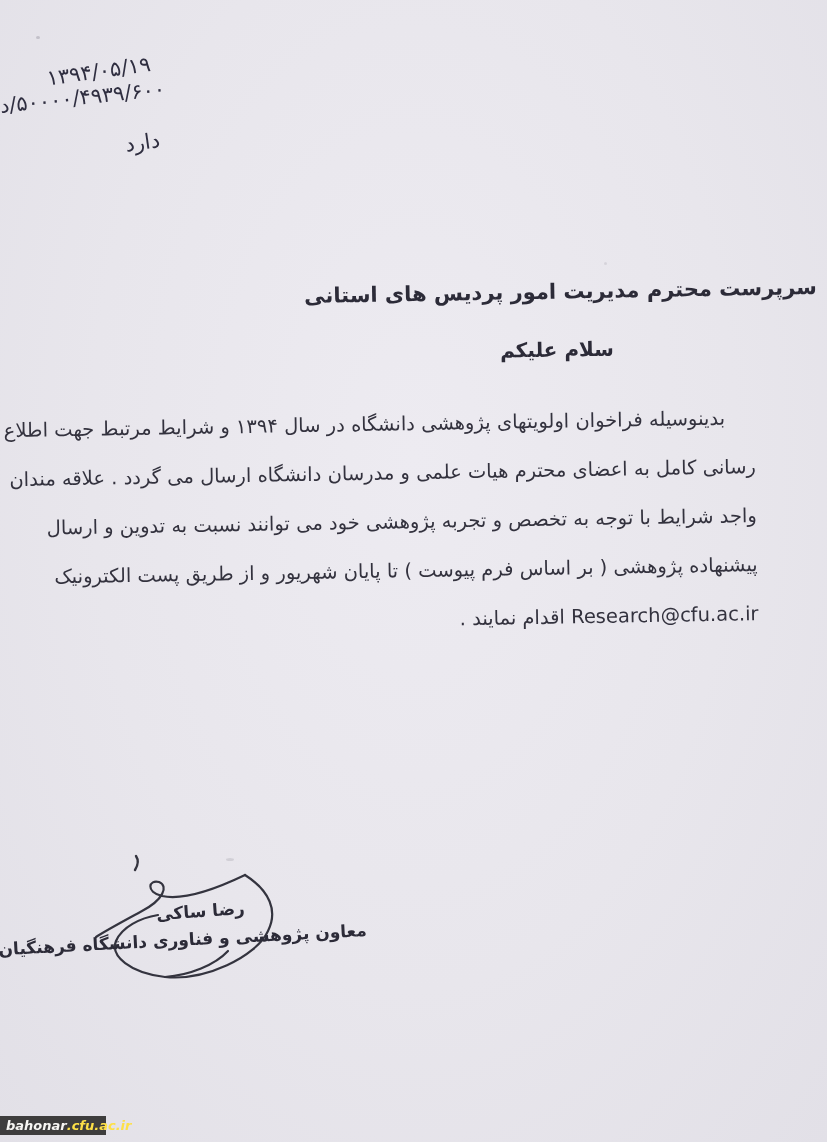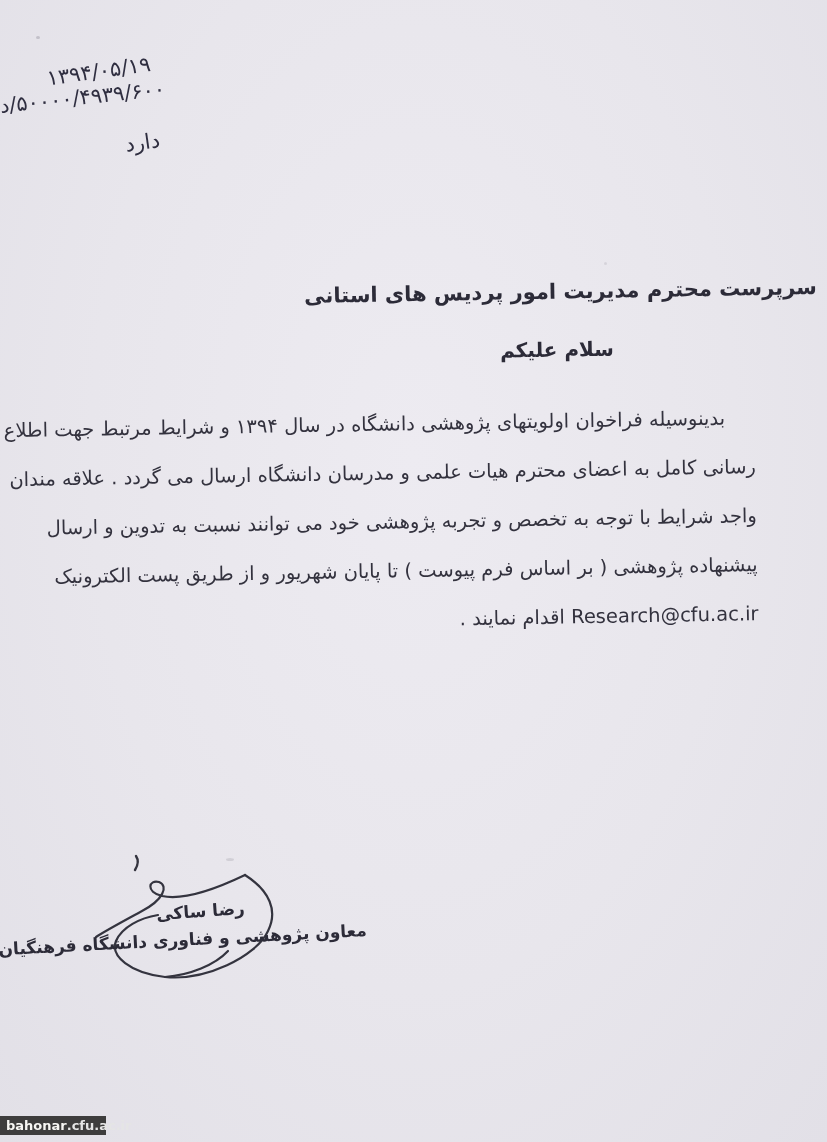"bahonar" .watermark { font-style: none -> italic }
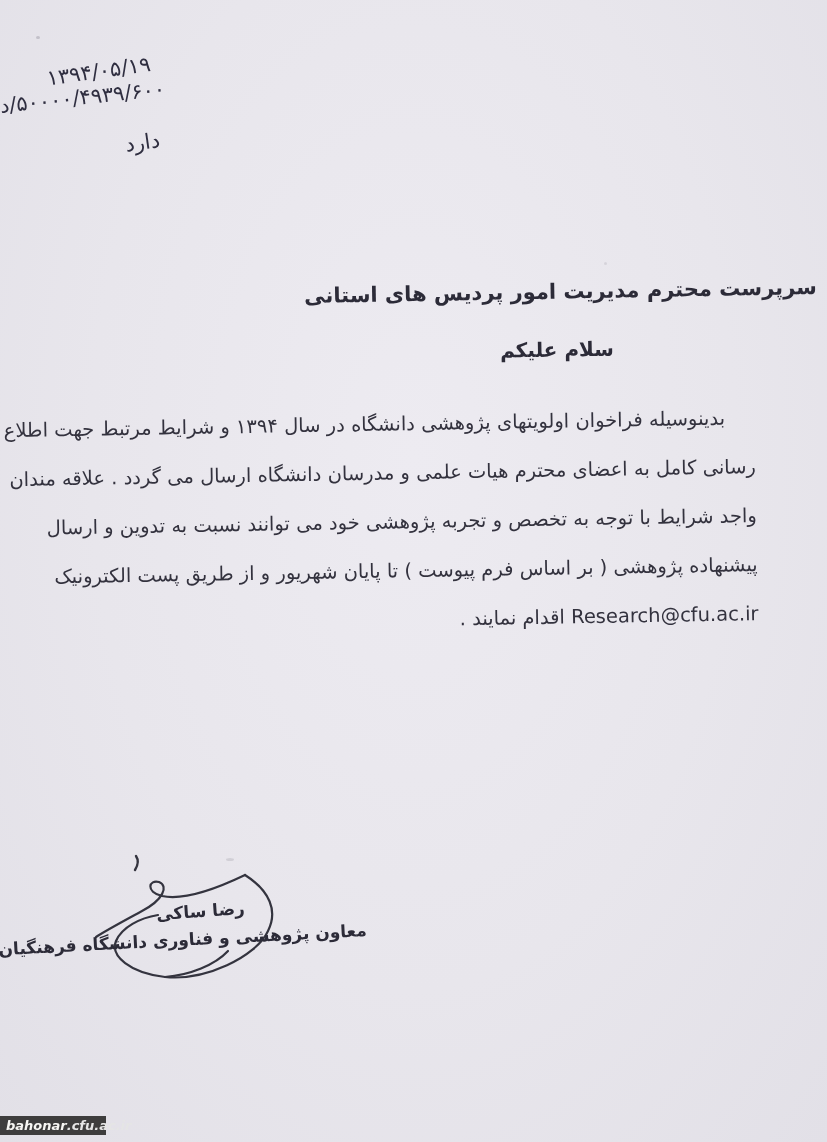".cfu.ac.ir" .watermark .domain { color: #e5e5e5 -> #fde047 }
